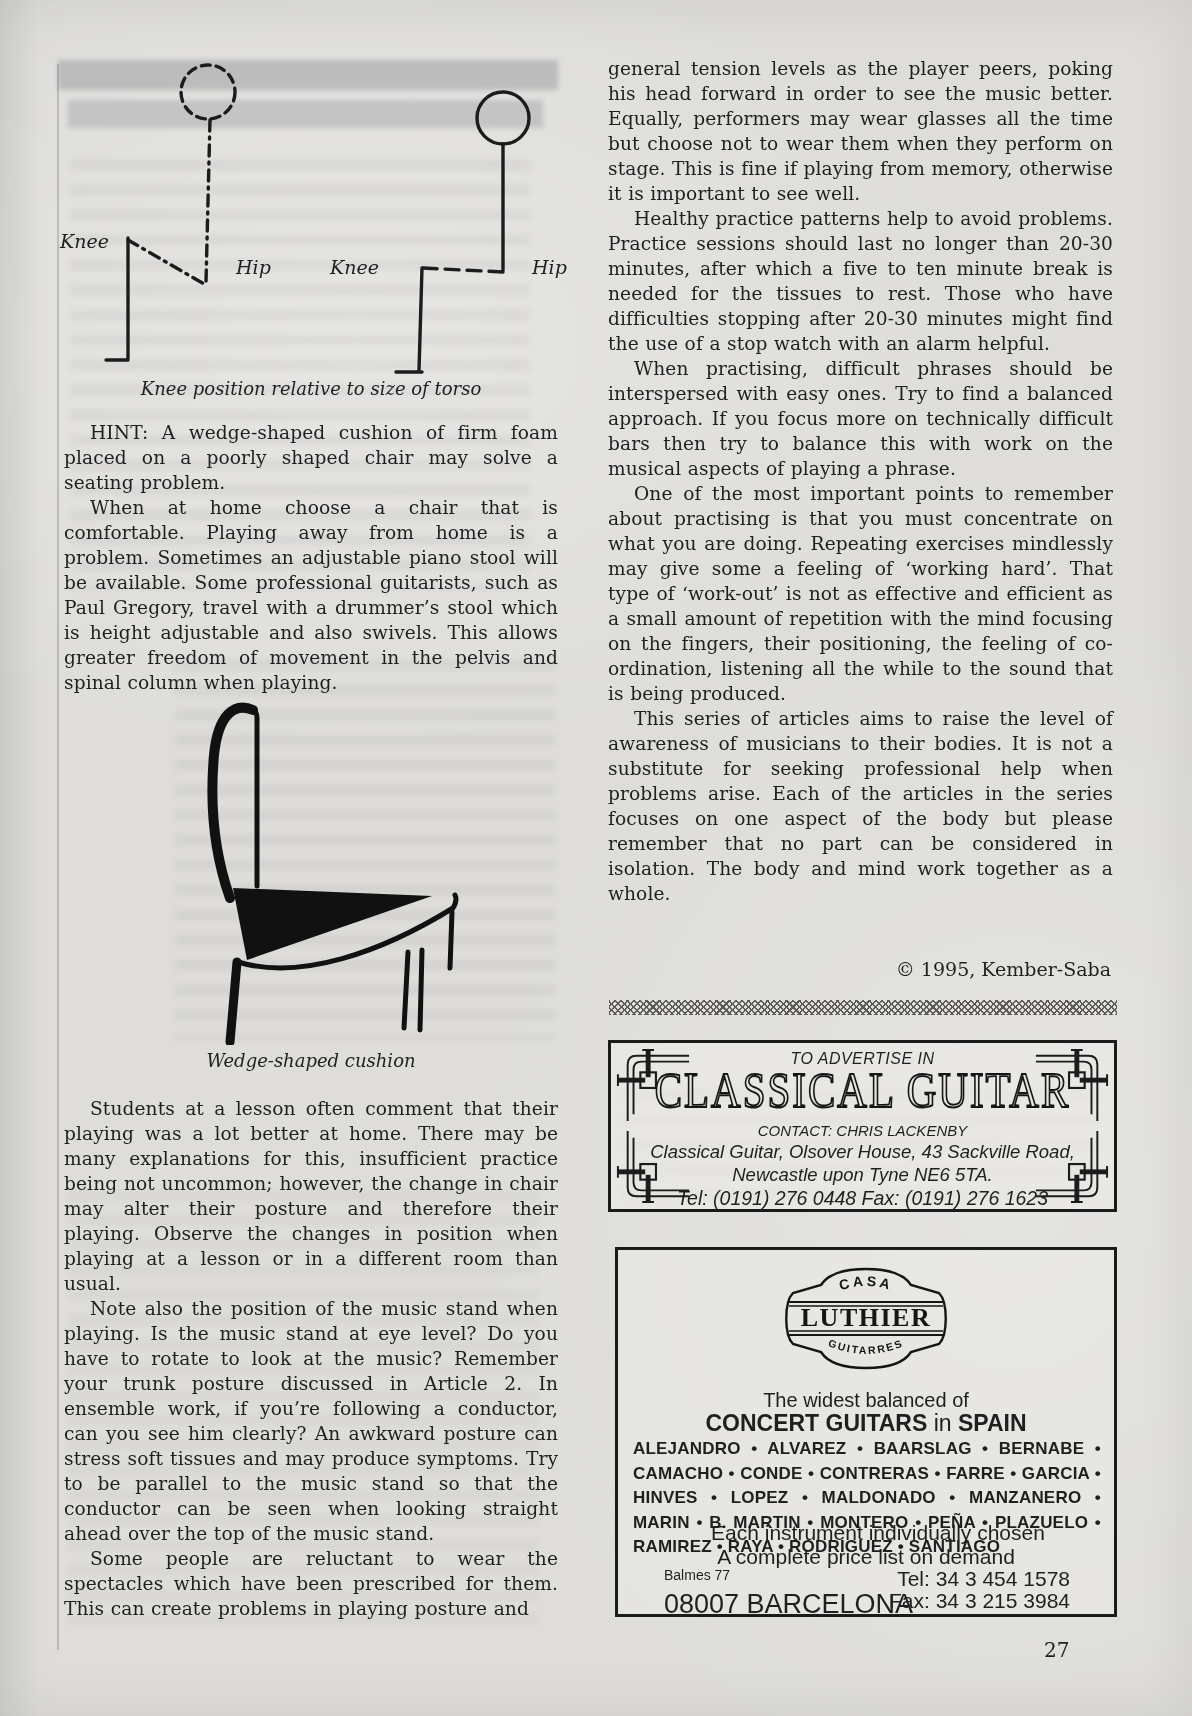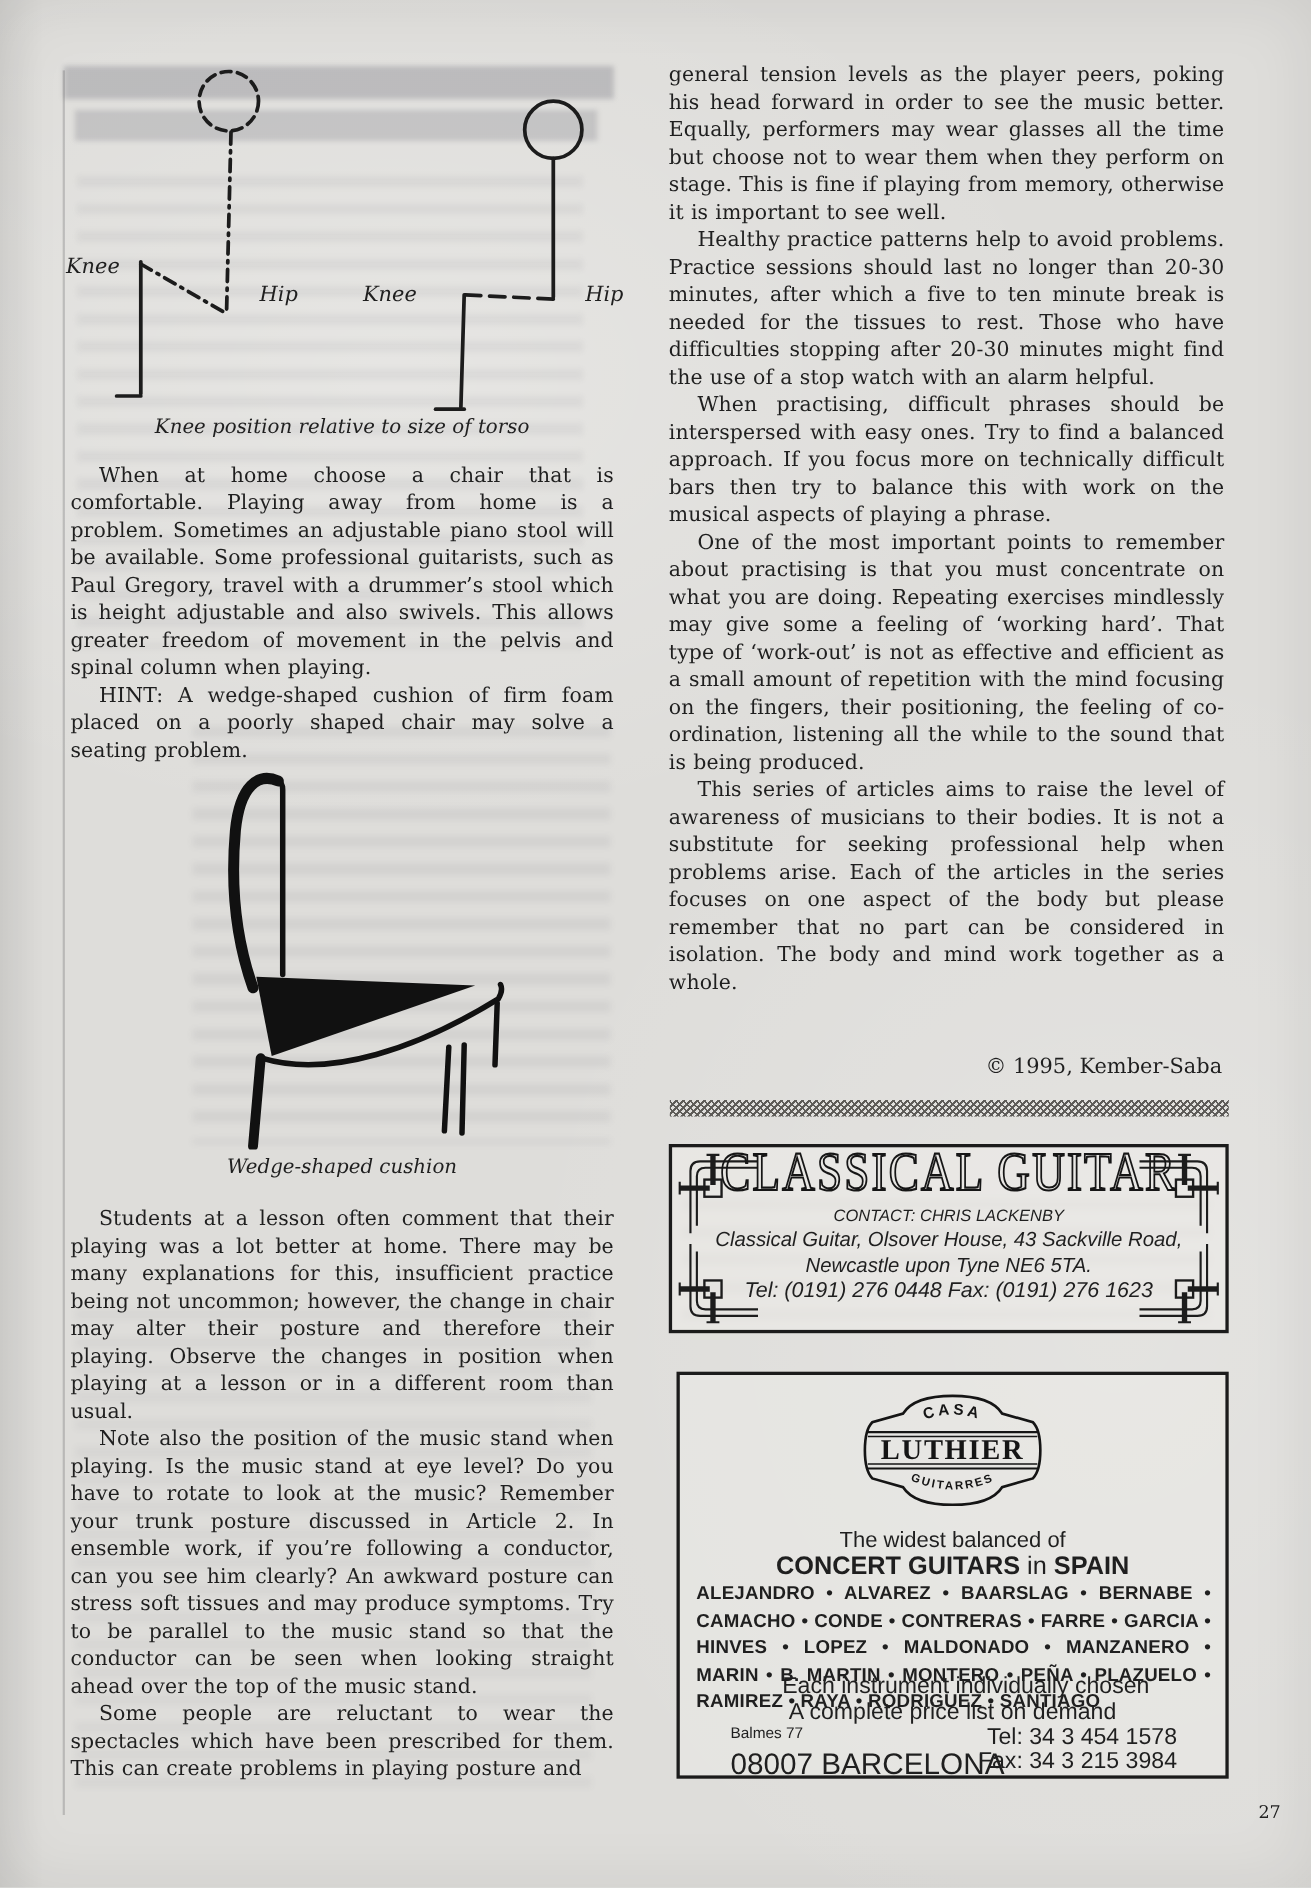"When at home choose a" p.para { order: before "HINT: A wedge-shaped cushion of" -> after "HINT: A wedge-shaped cushion of" }
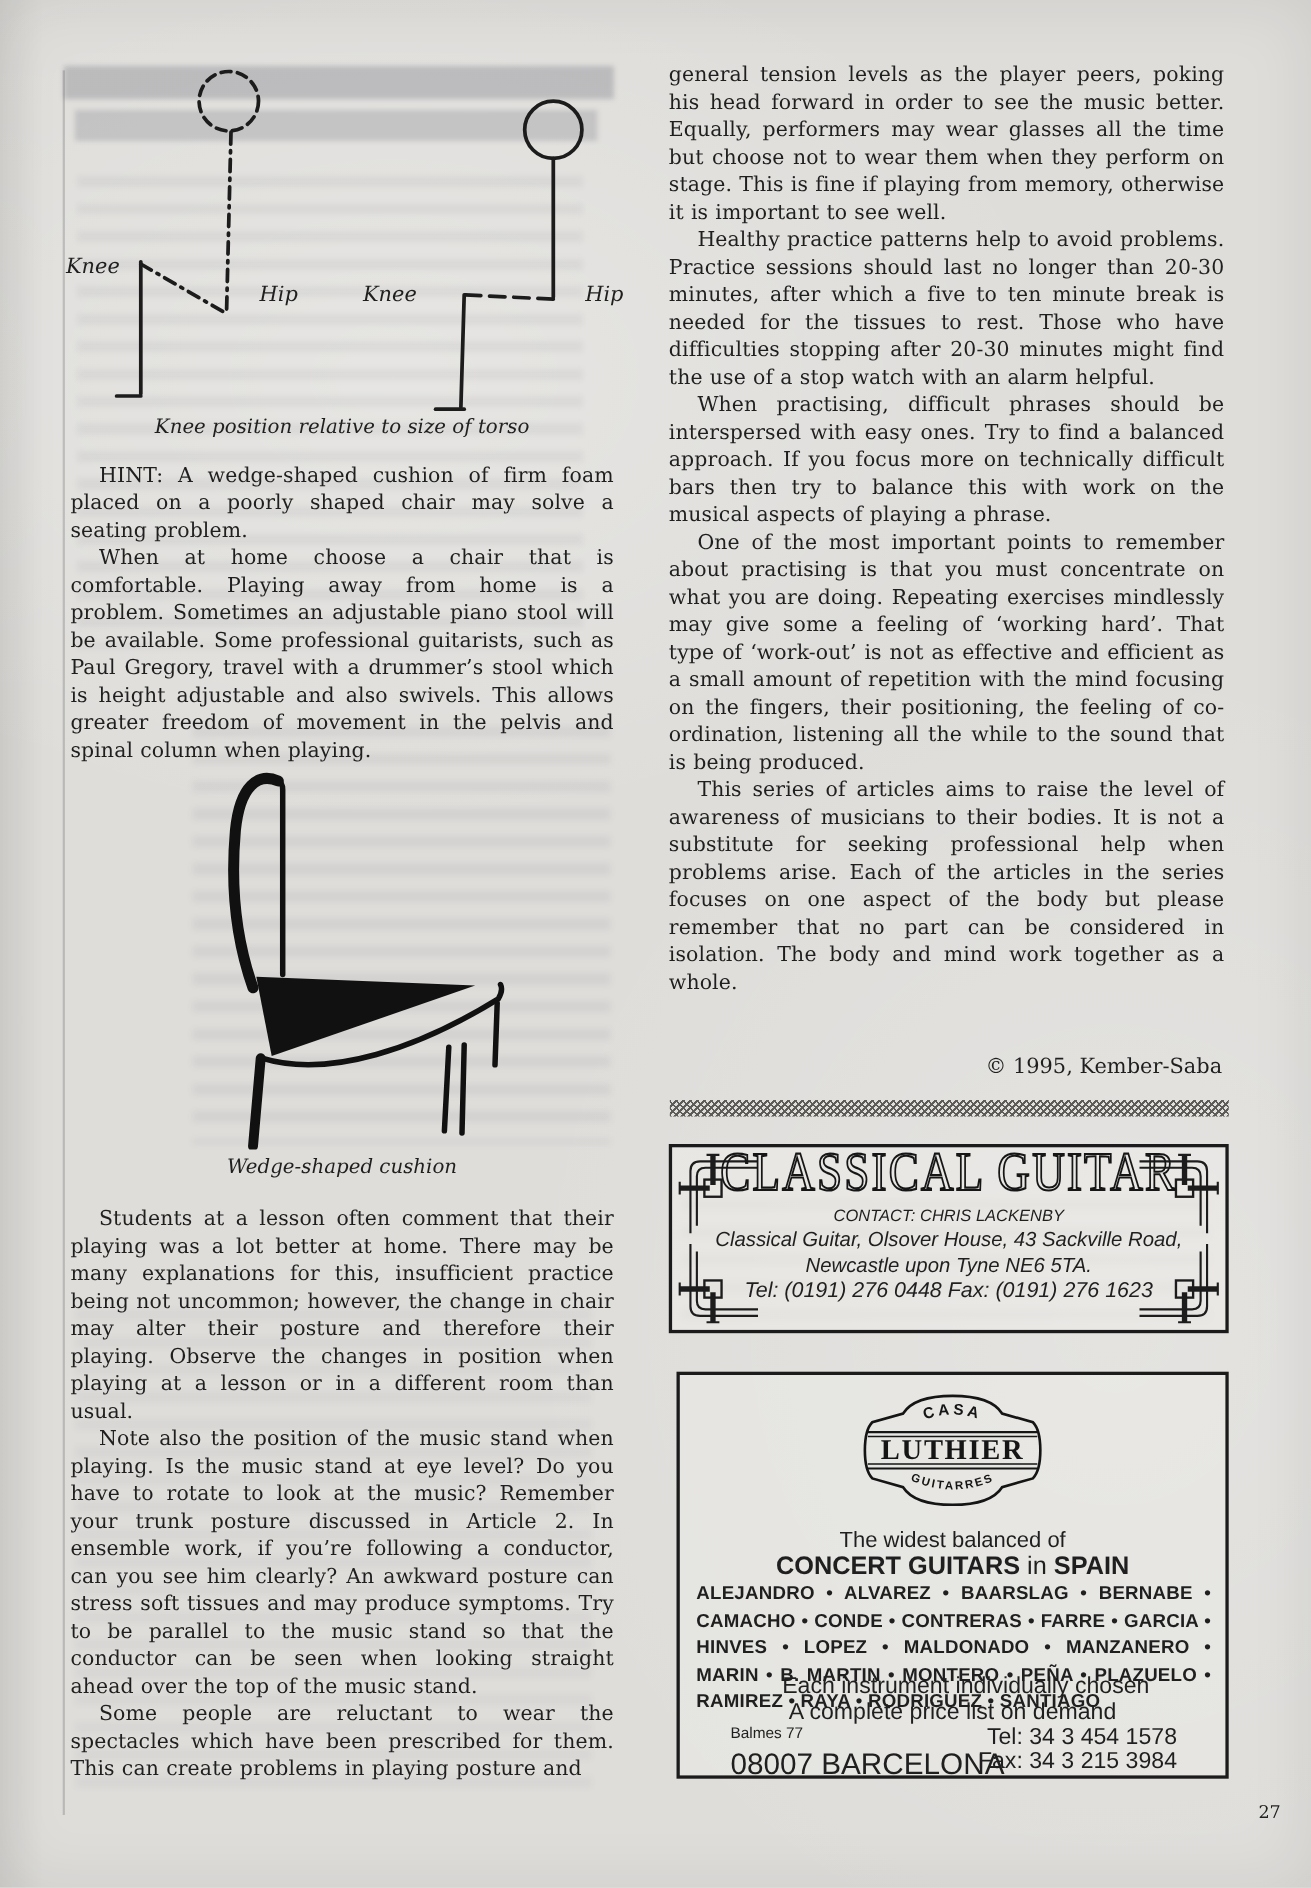"TO ADVERTISE IN" div.cg-line1 { html: none -> <div>TO ADVERTISE IN</div> }
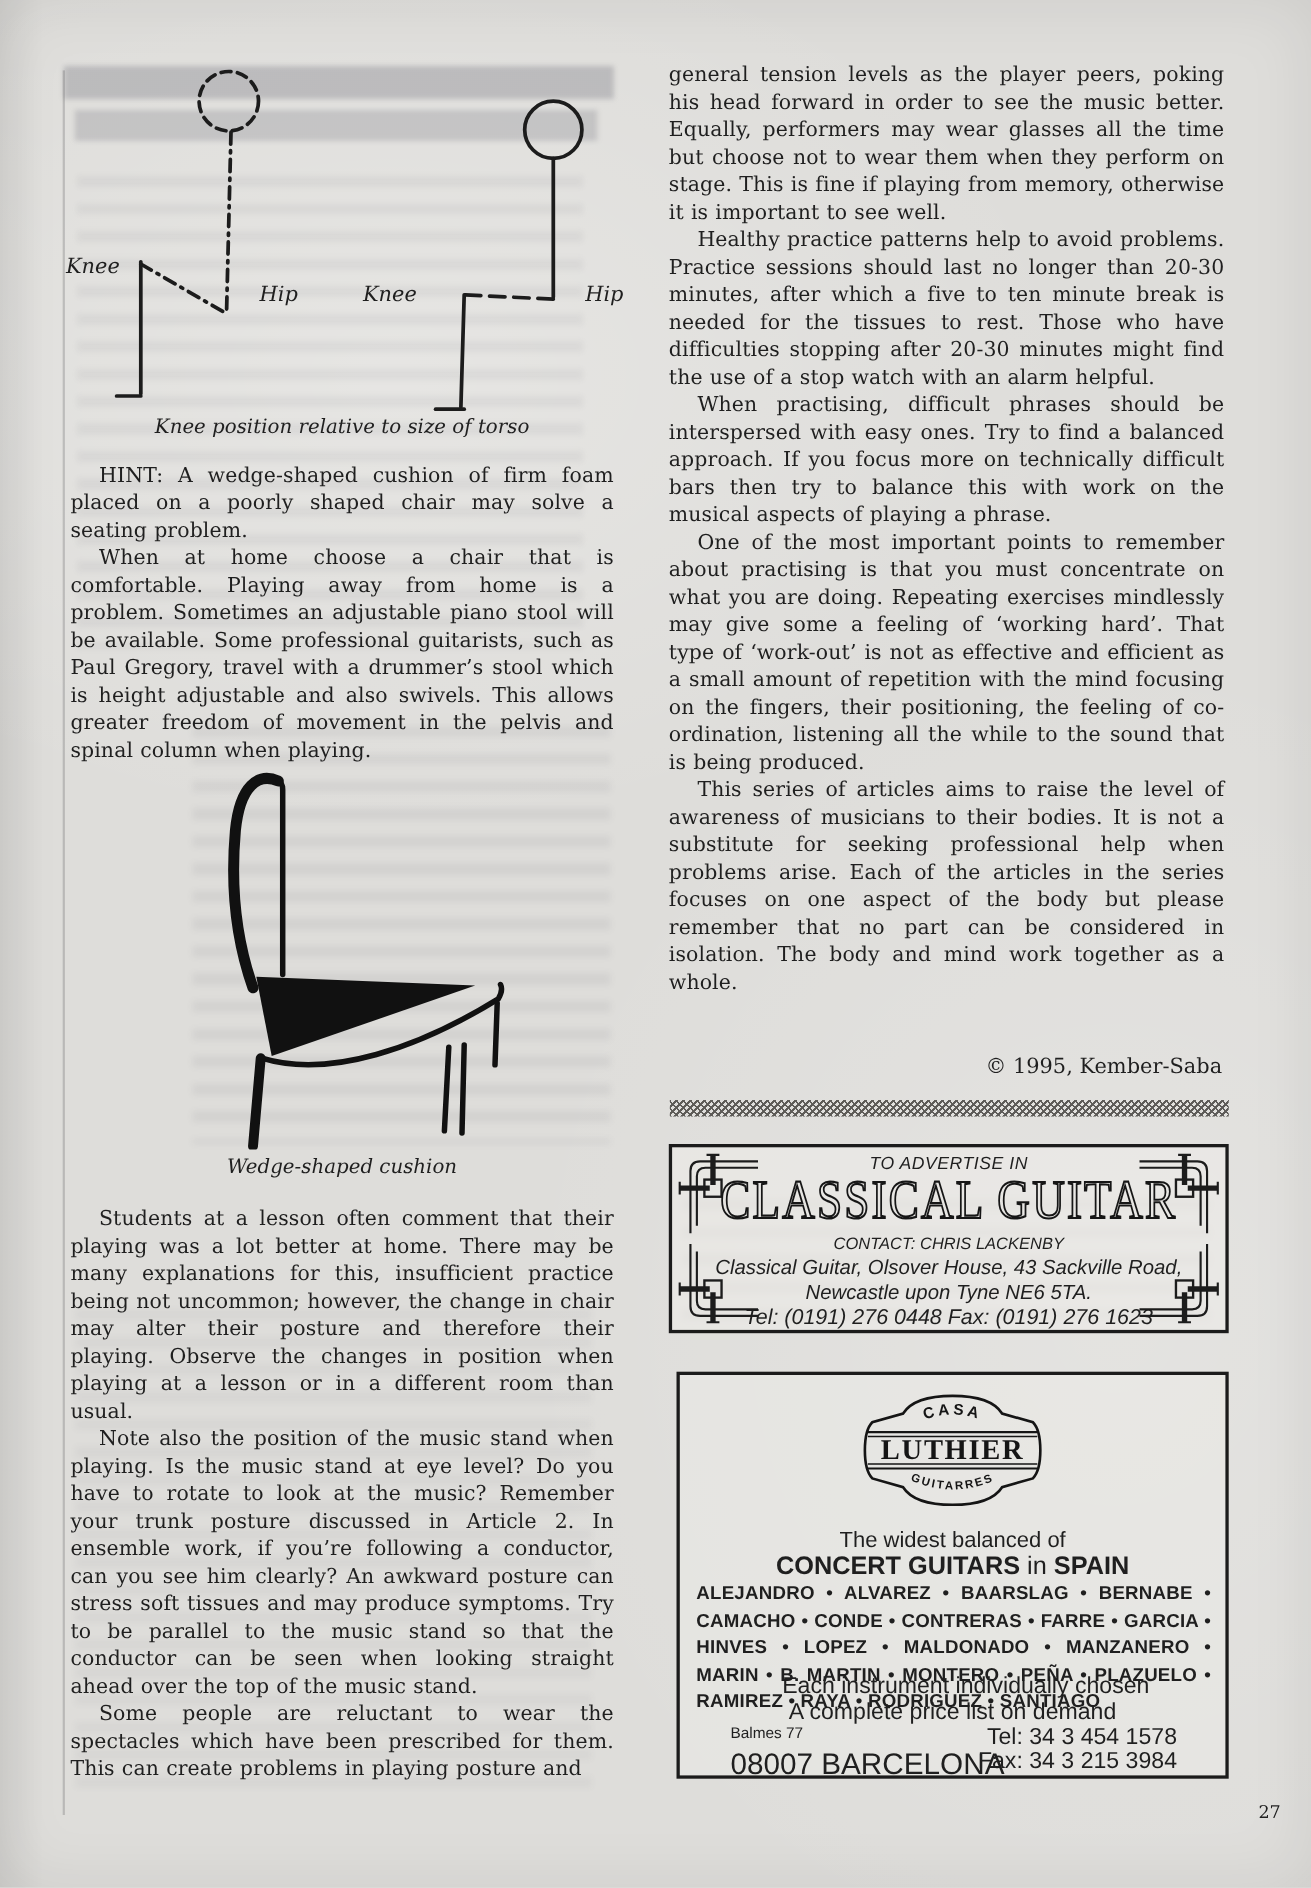"27" #page-number { font-size: 16px -> 20px; left: 1144px -> 1044px }
